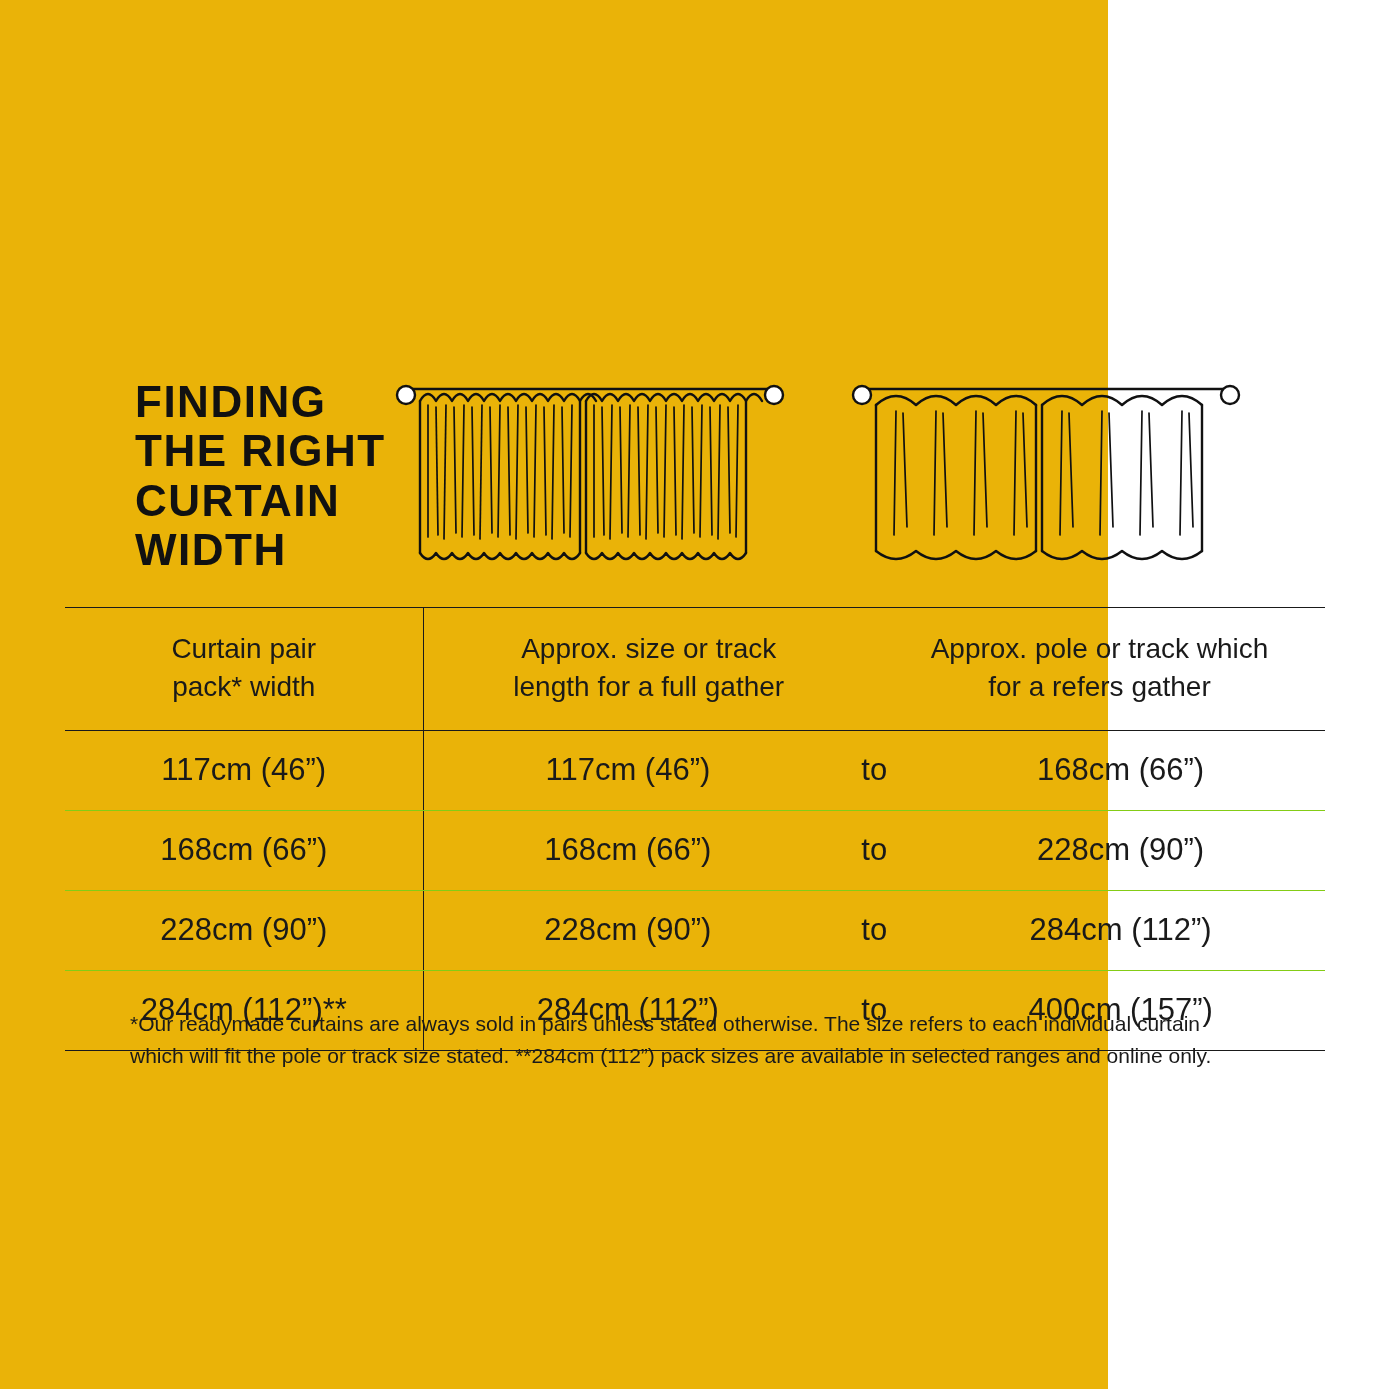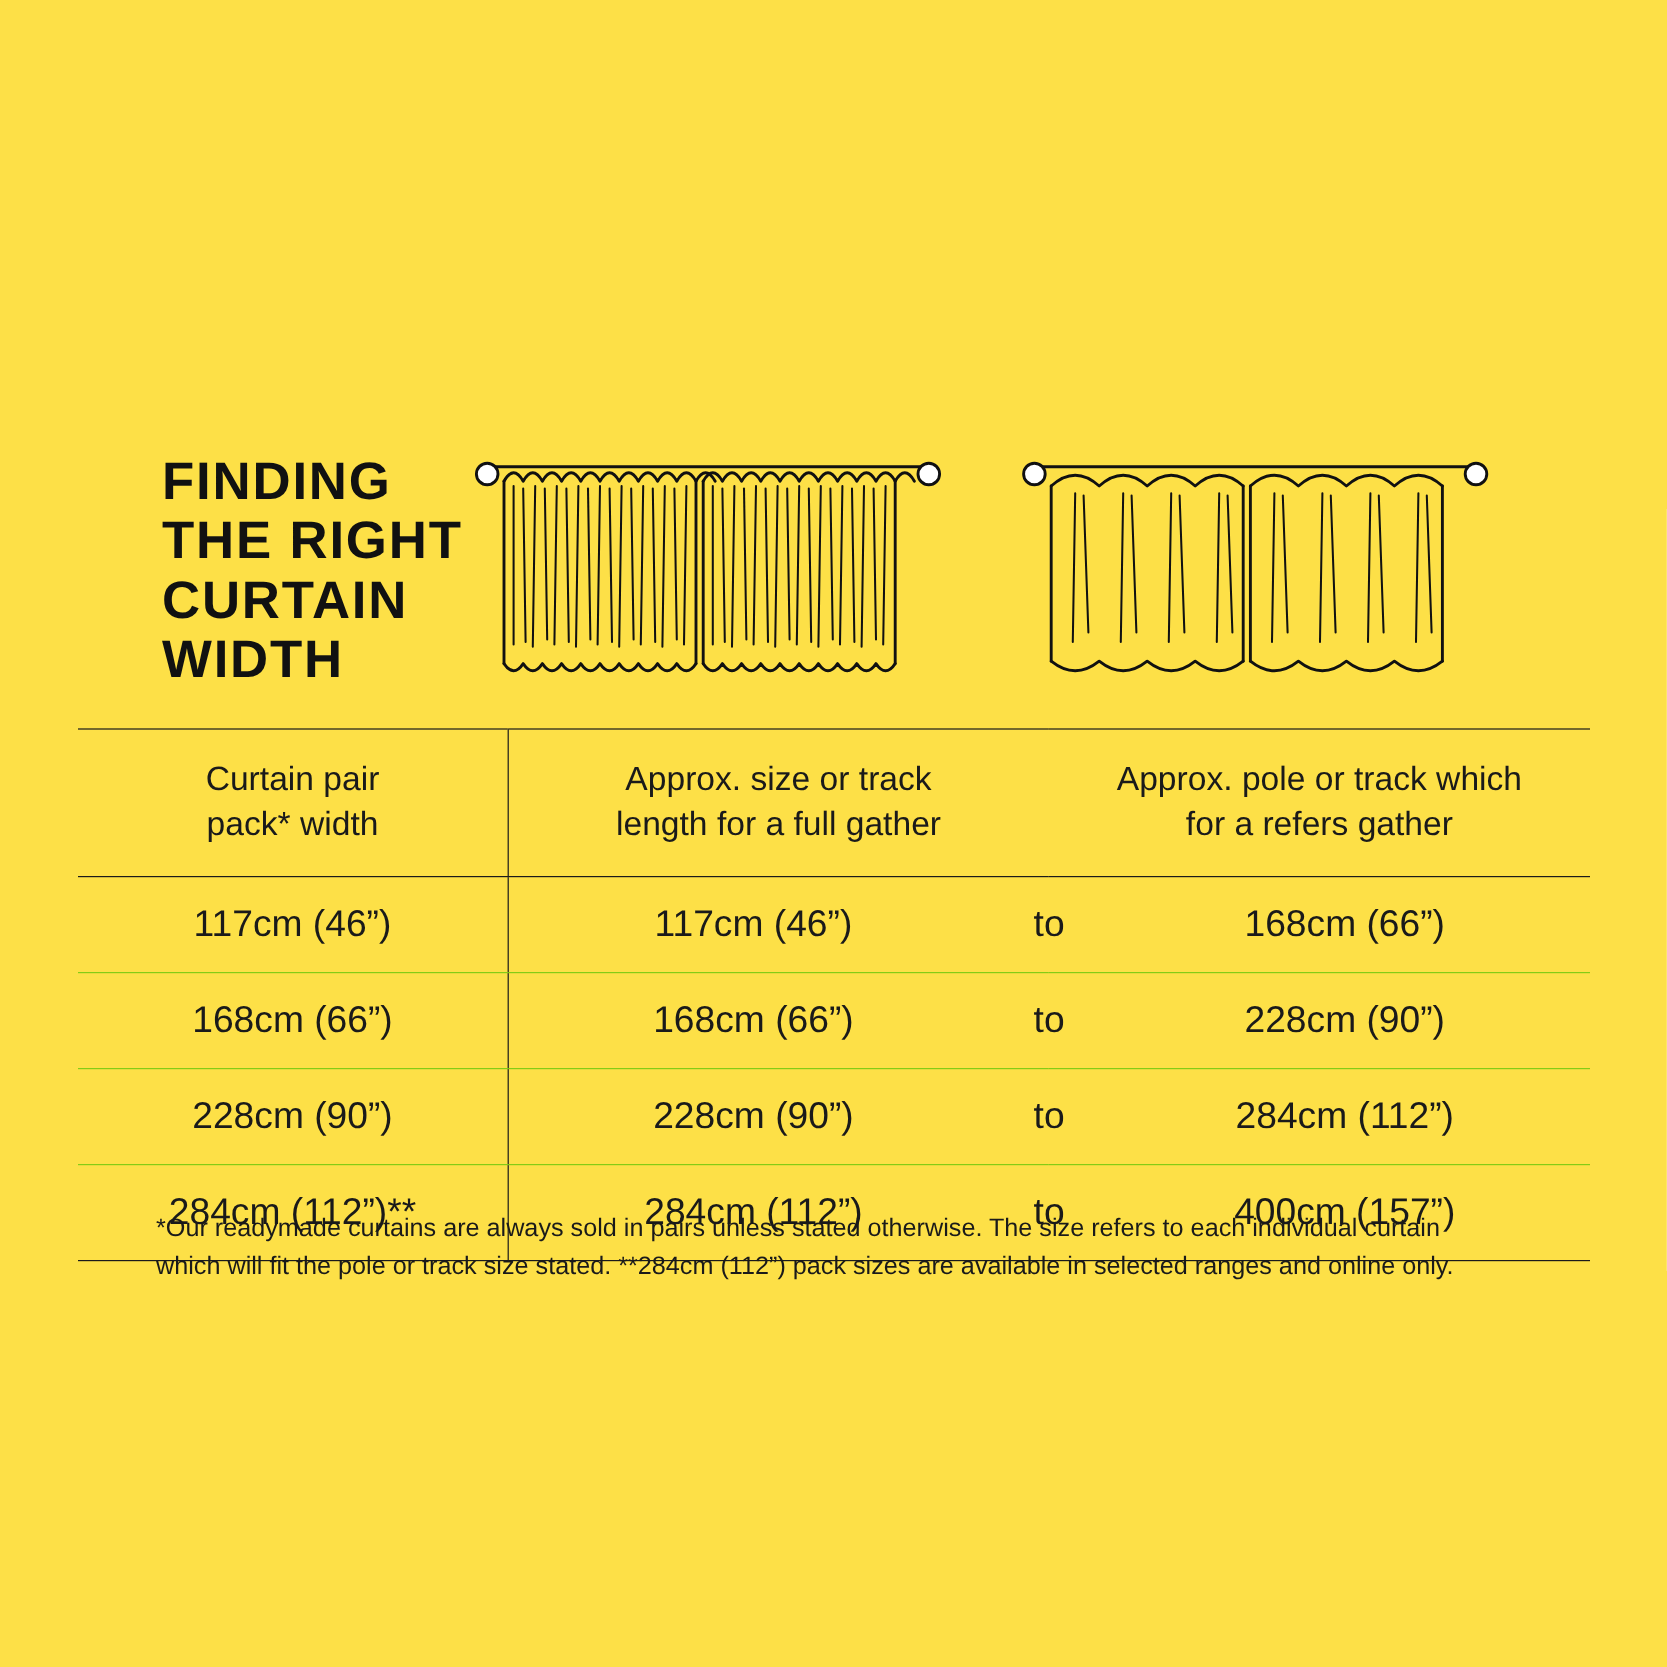"FINDING" .sheet { background: #fde047 -> #eab308; width: 1389px -> 1108px }
